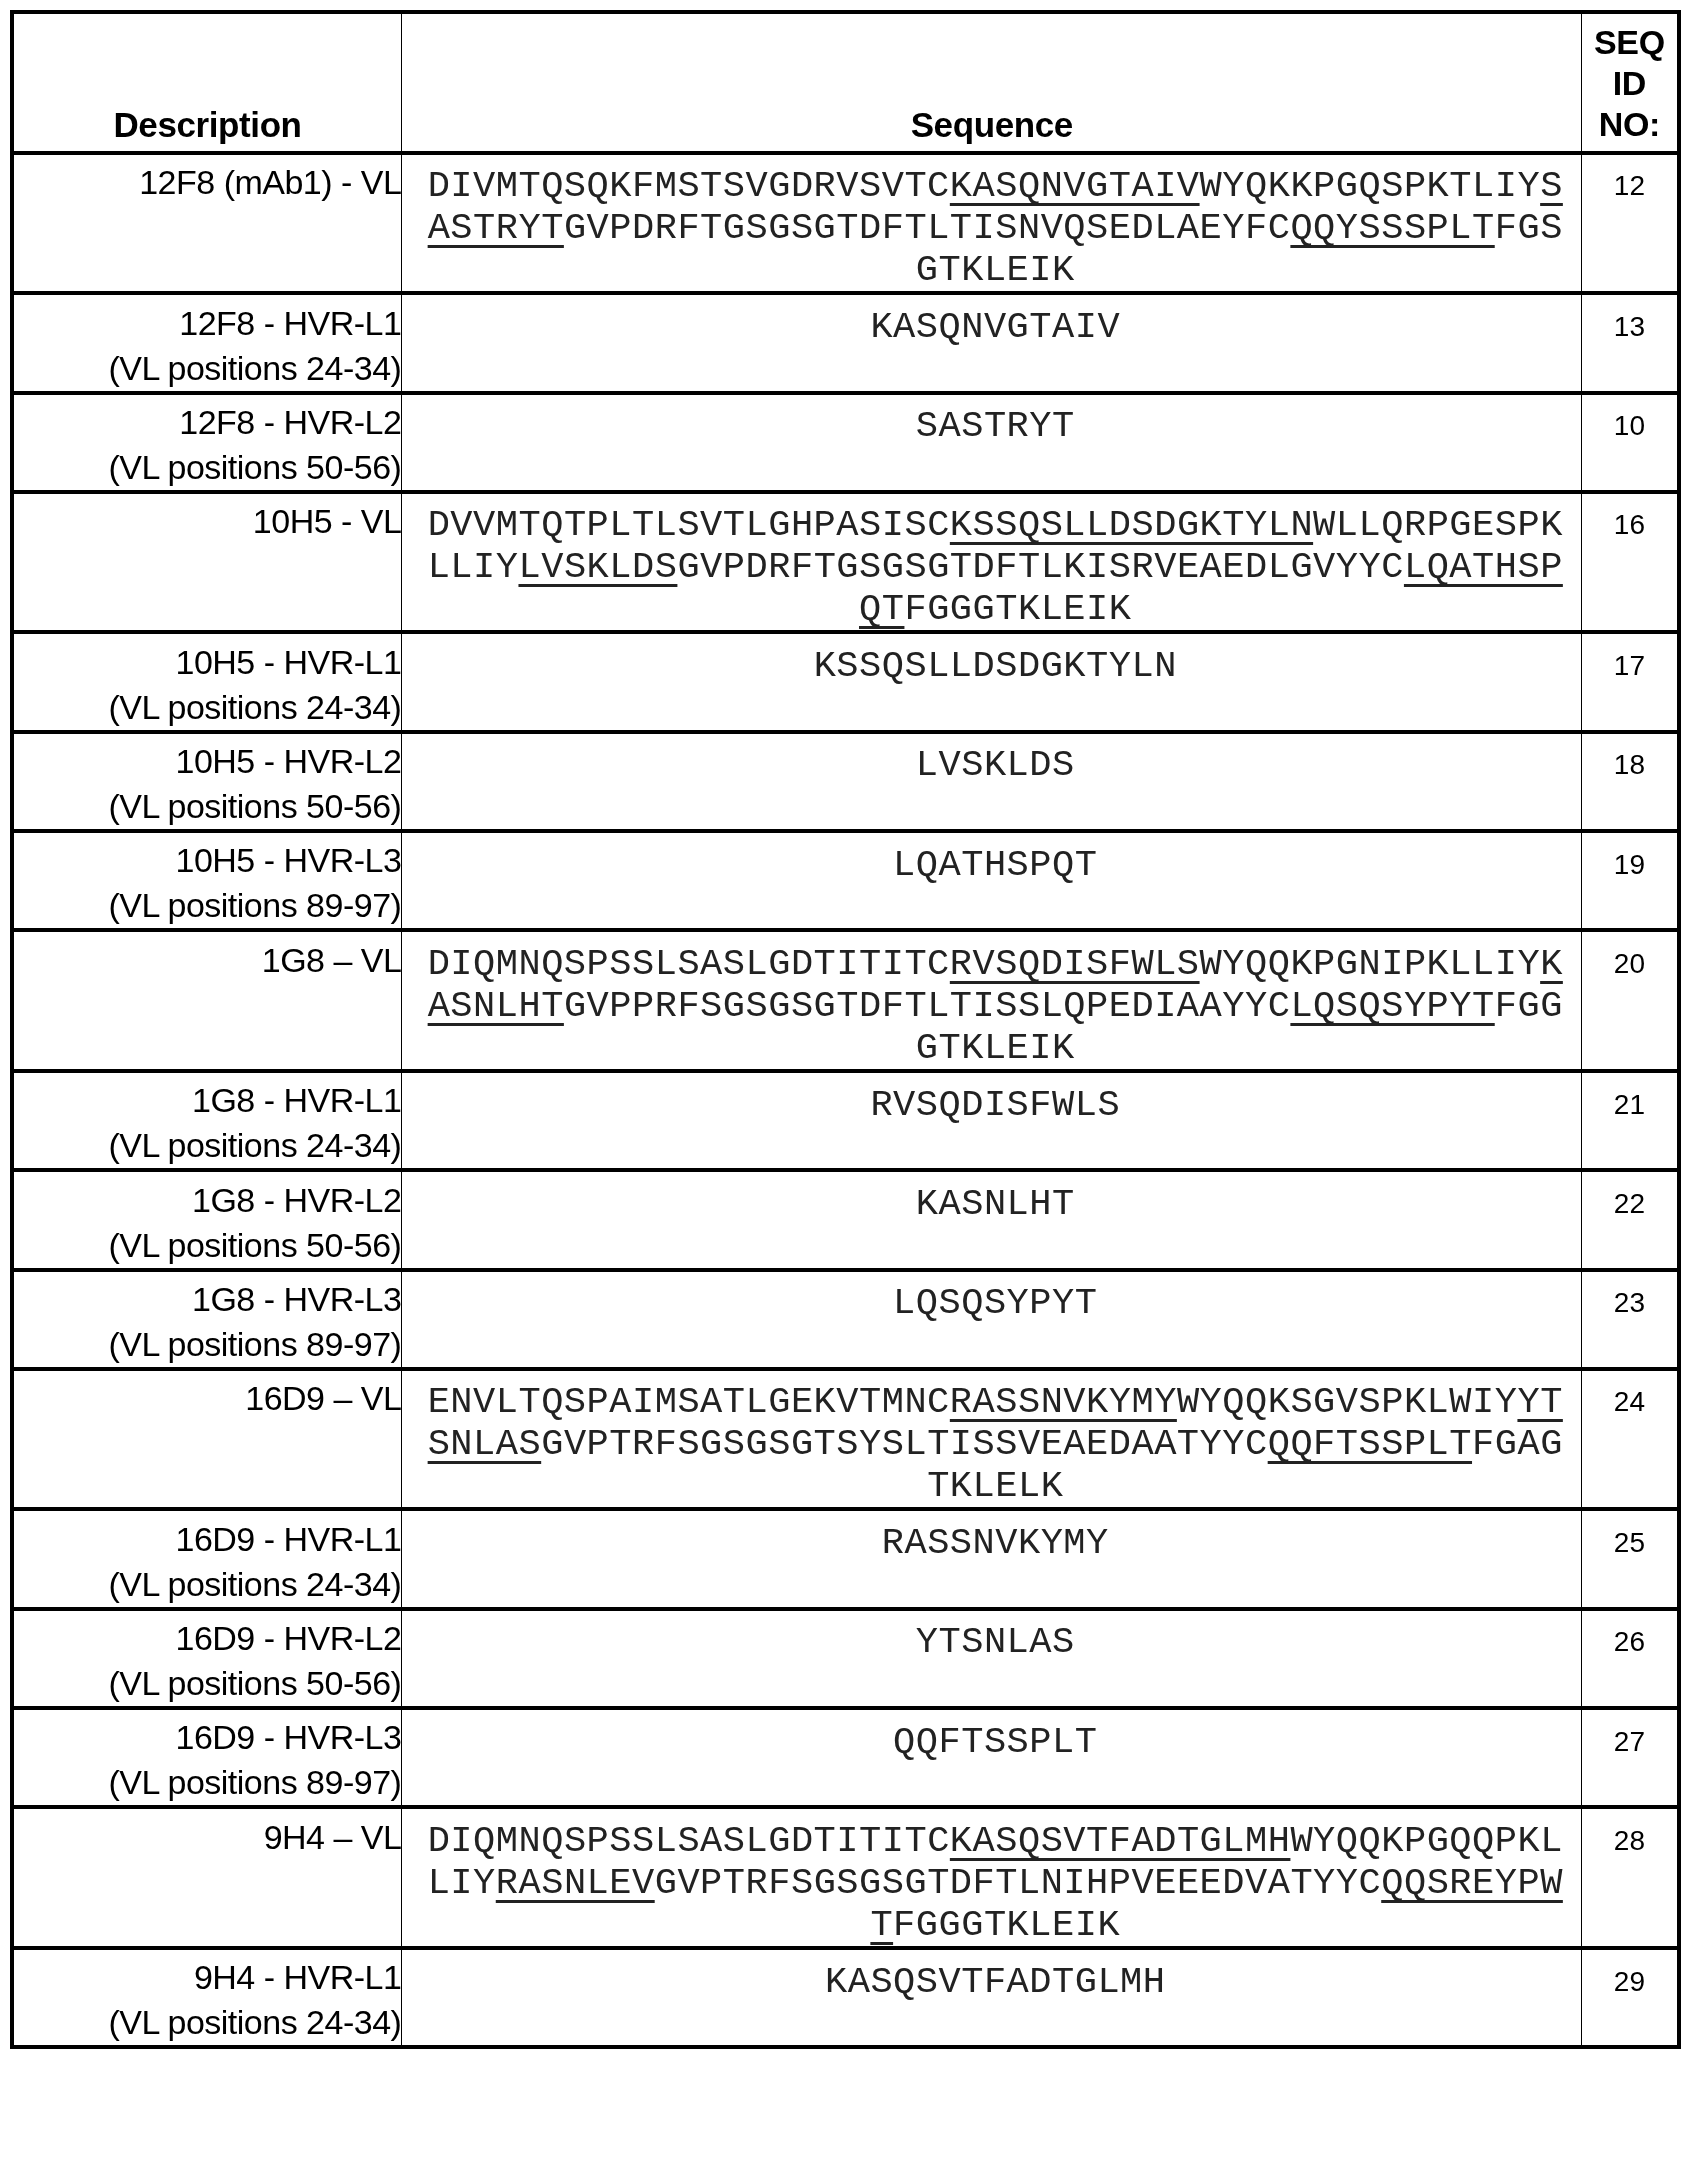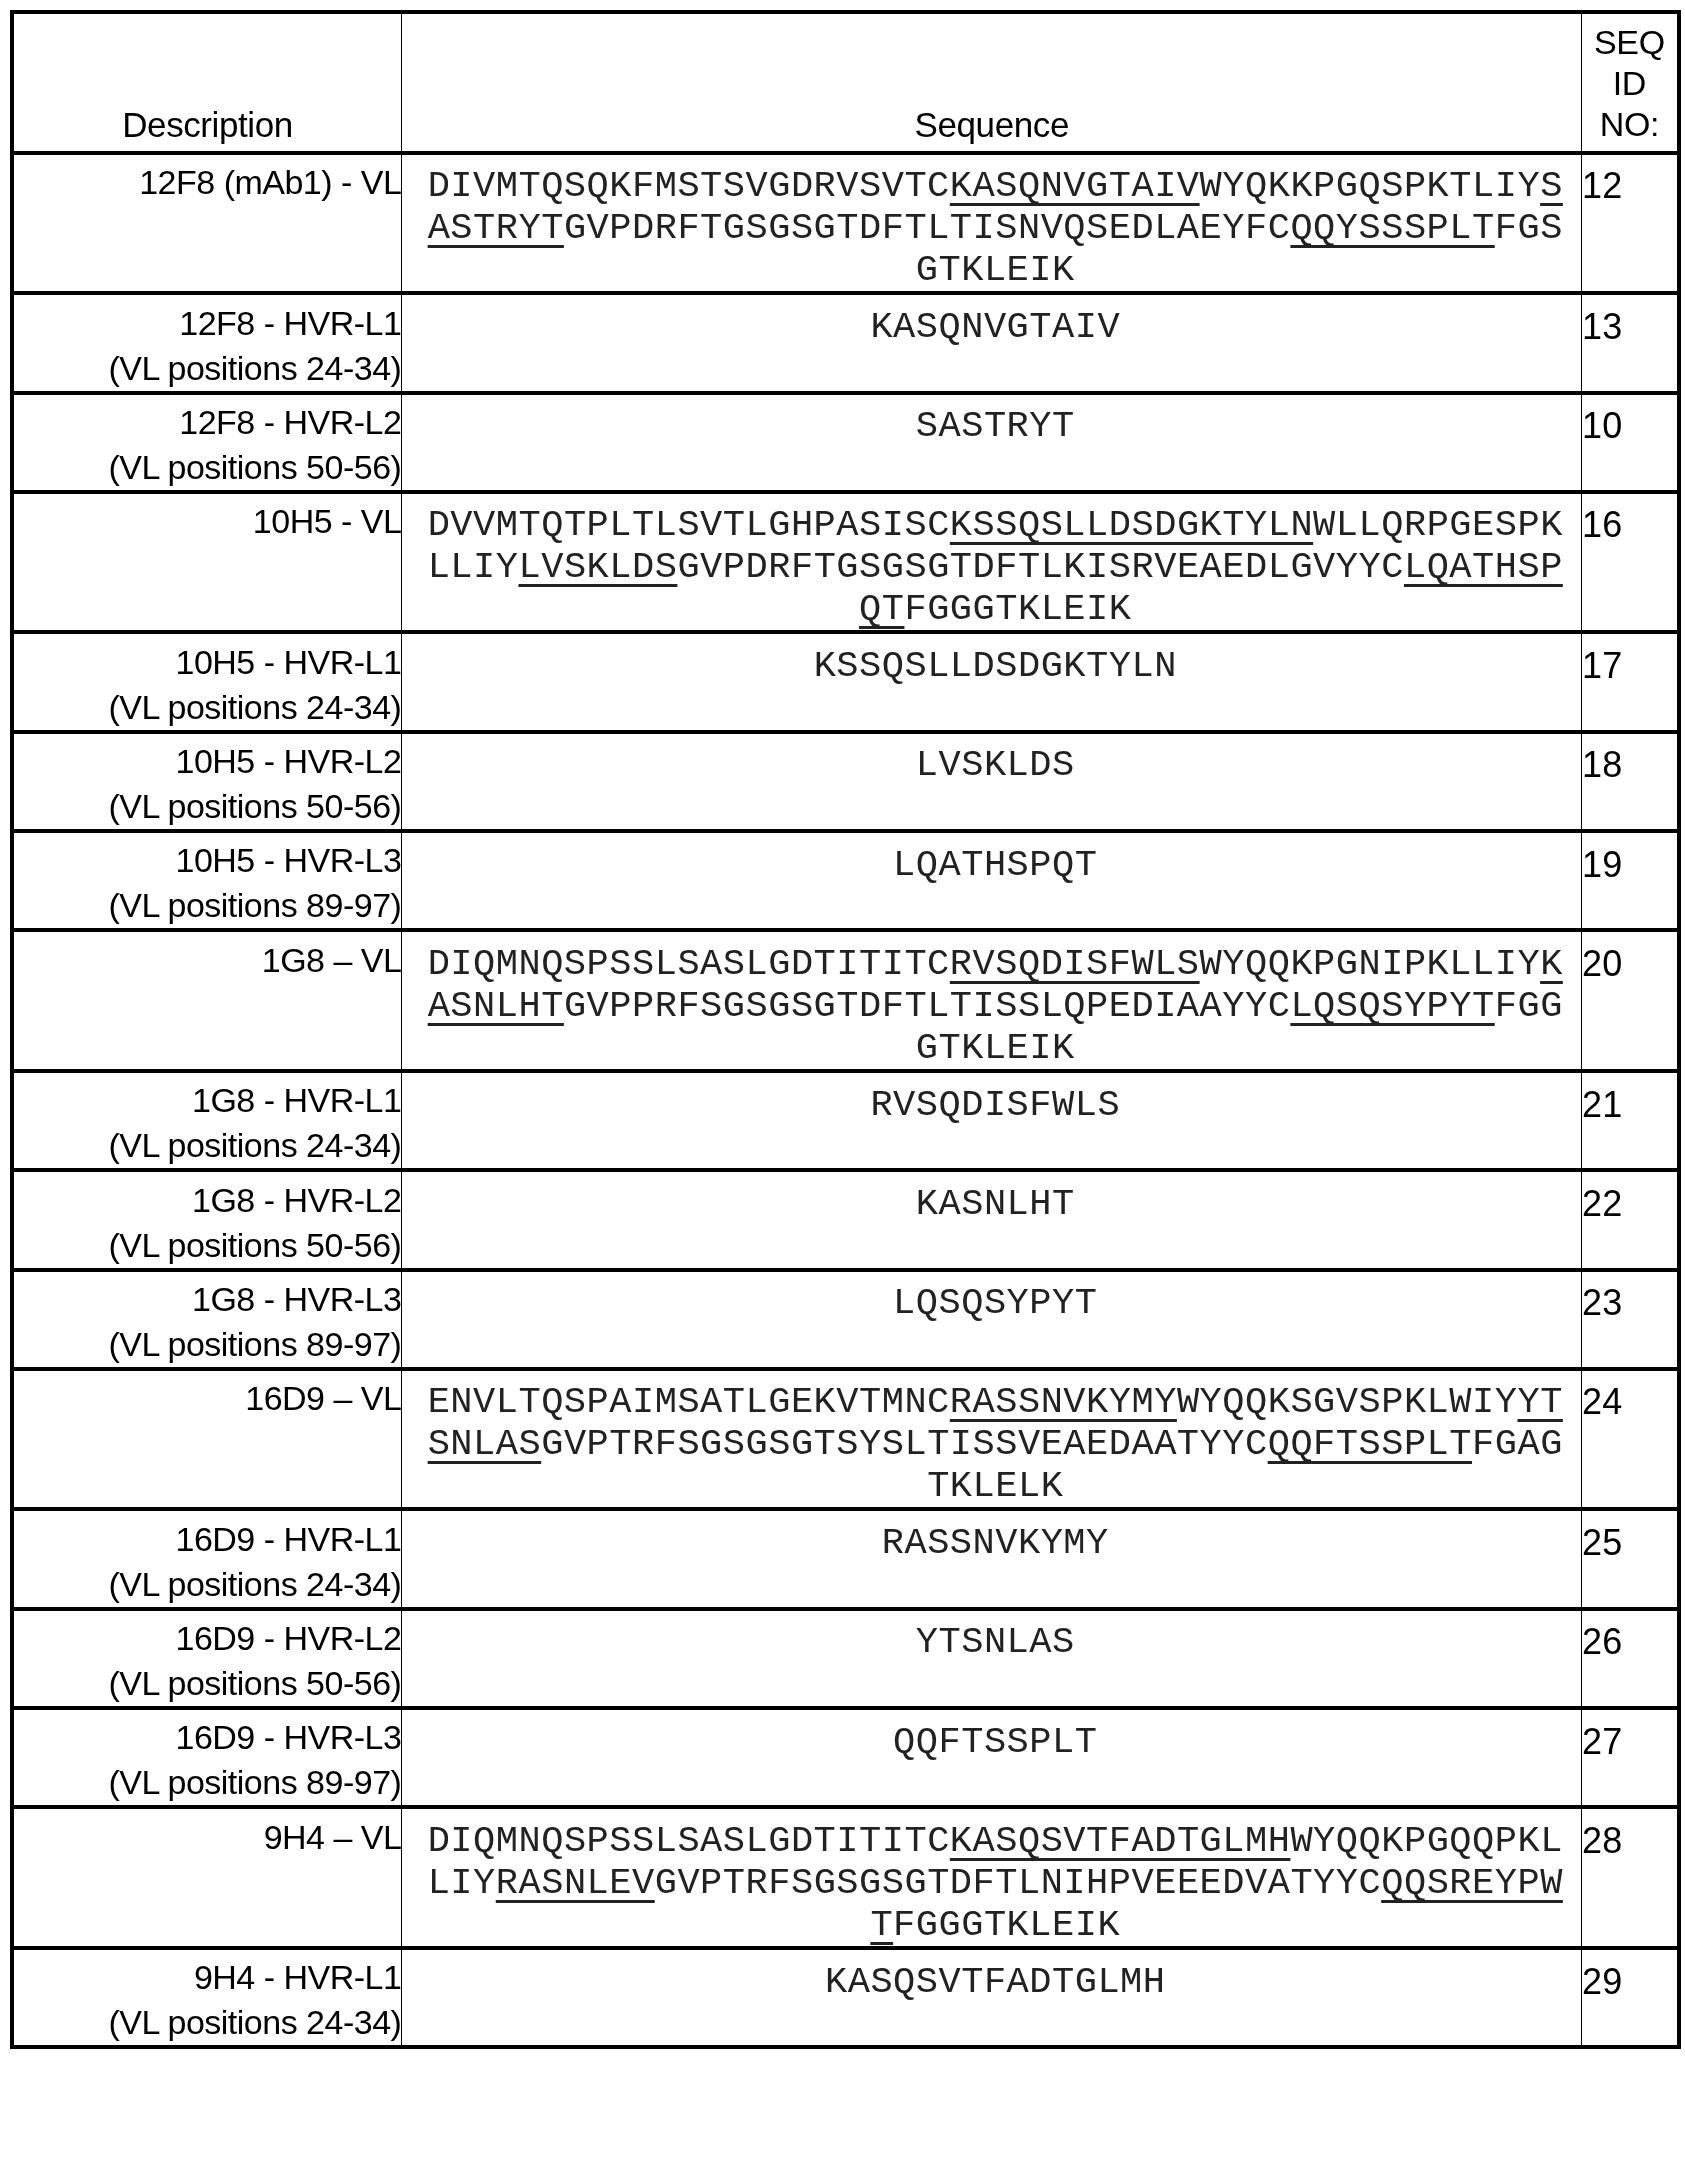"SEQ" .hdr-cell { font-weight: normal -> bold }
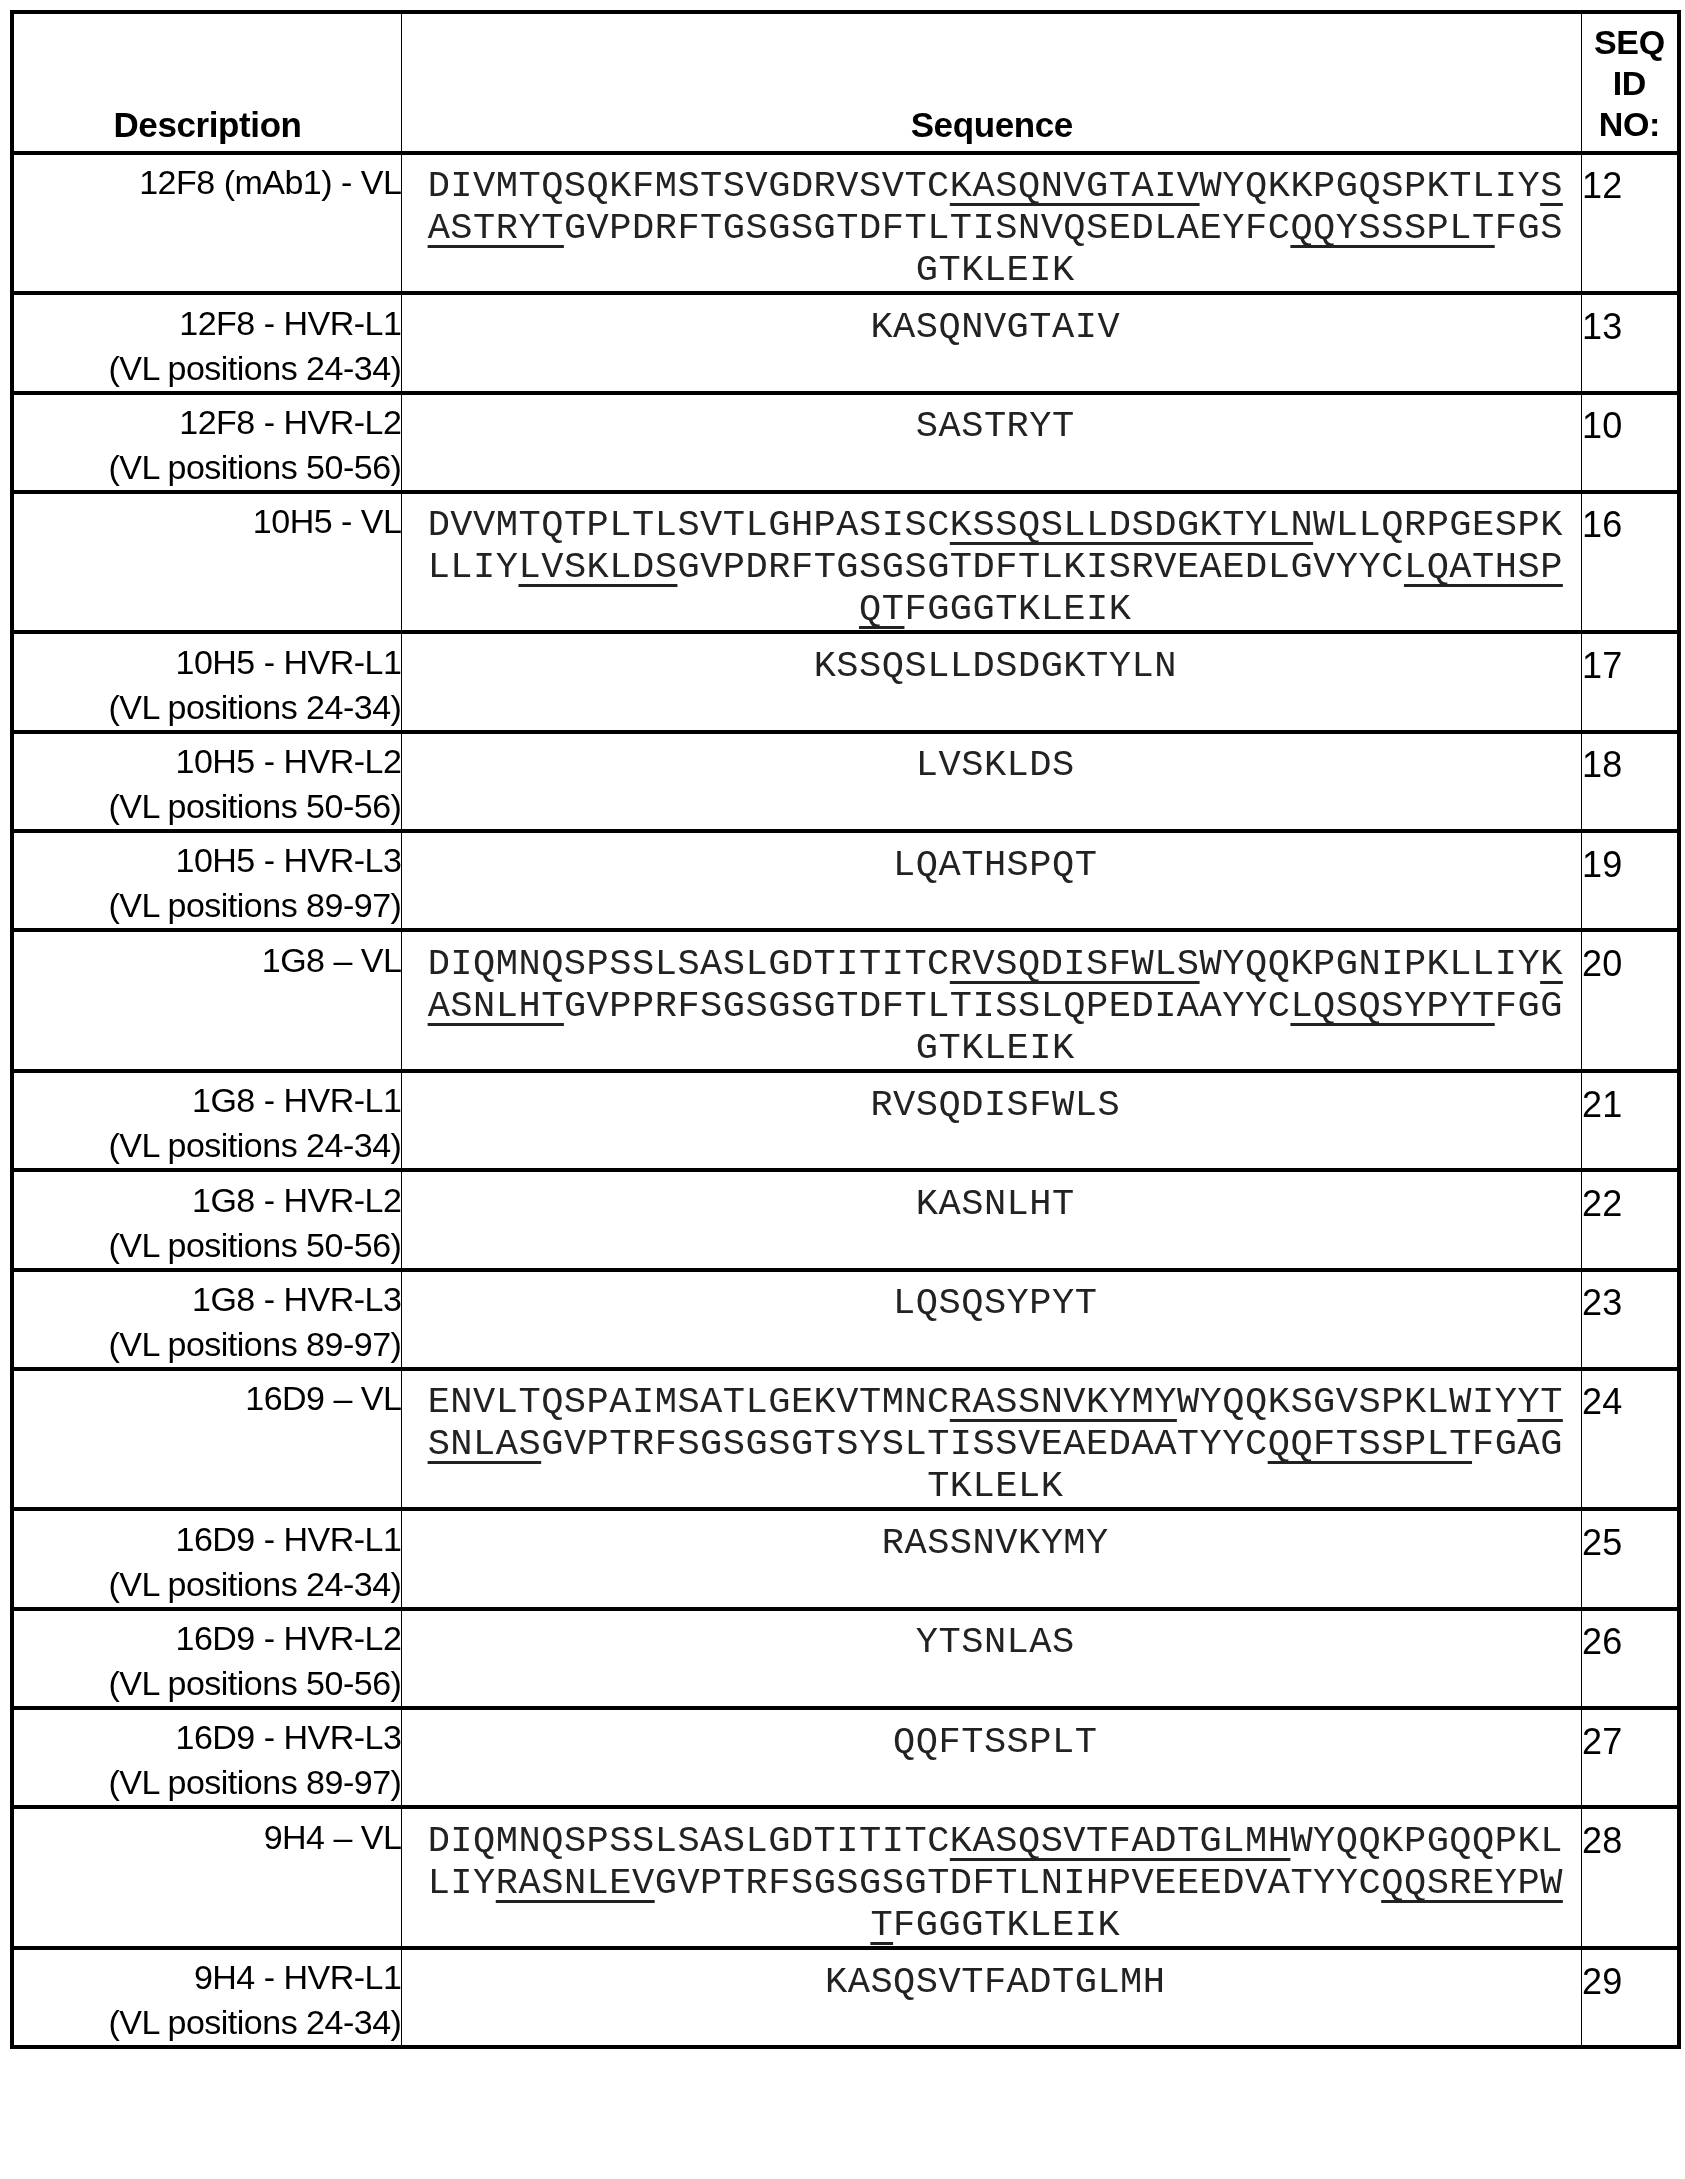"12" .id-cell { font-size: 36px -> 28px; text-align: none -> center }
